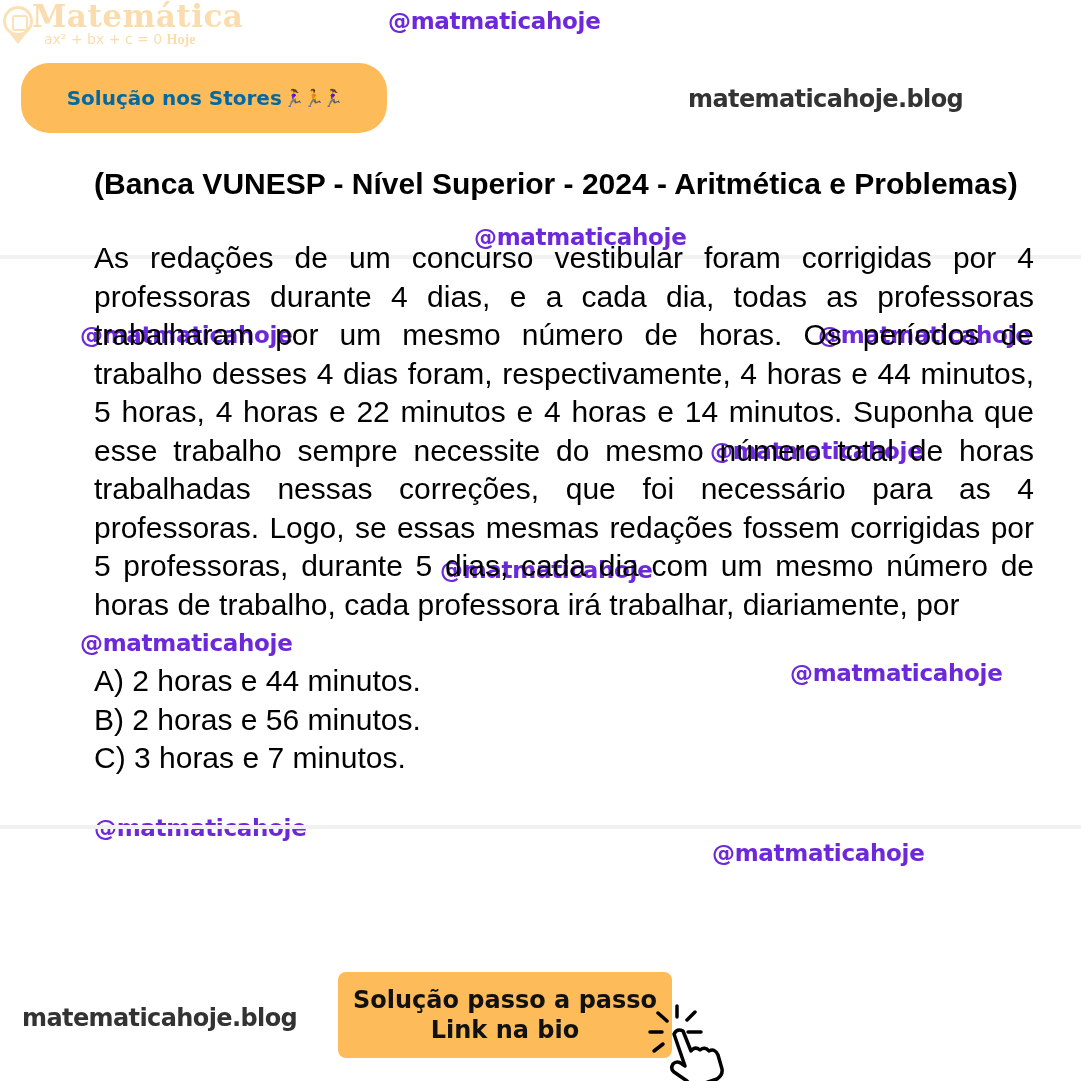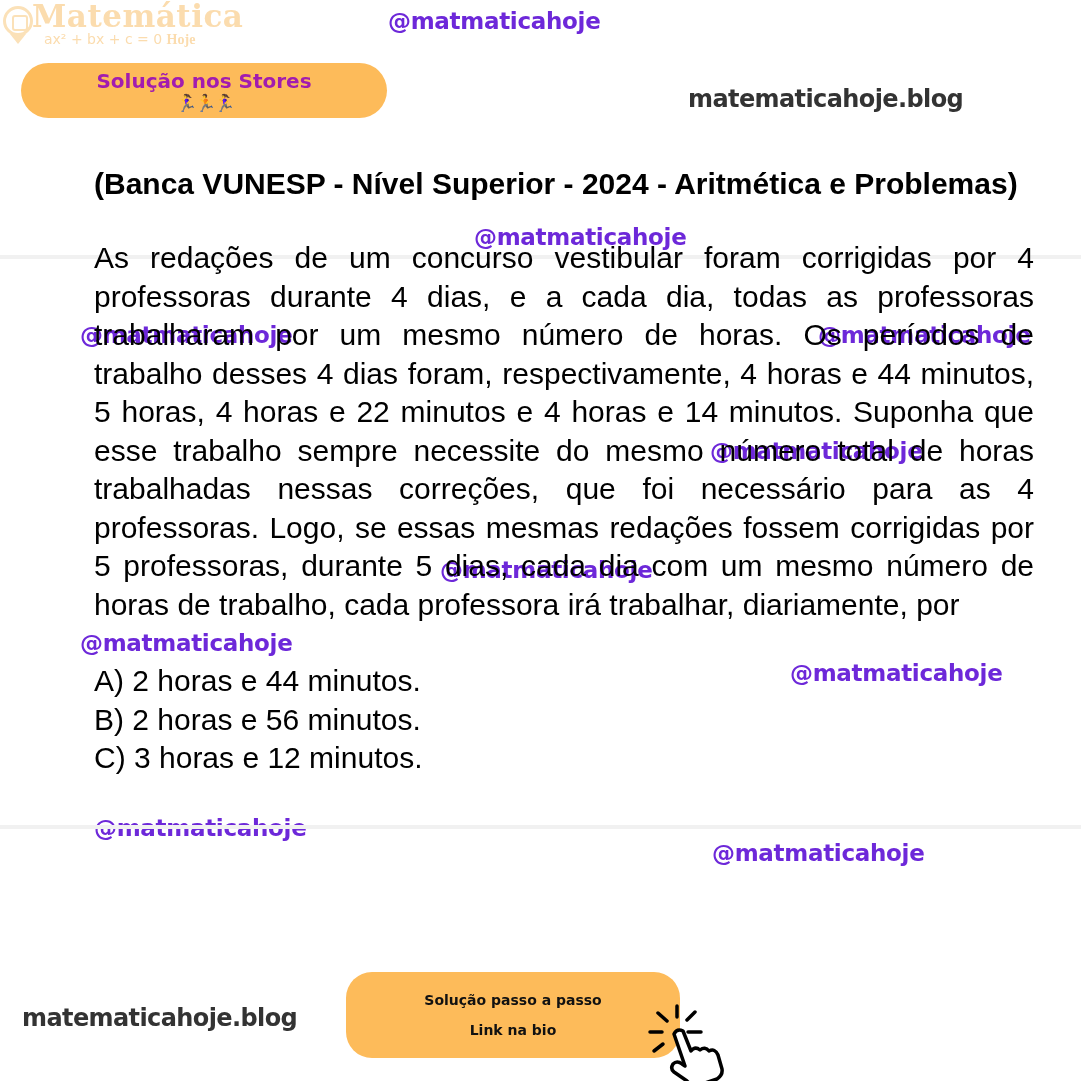"Solução nos Stores" .pill-top { color: #a21caf -> #0369a1; flex-direction: column -> none; height: 55px -> 70px }
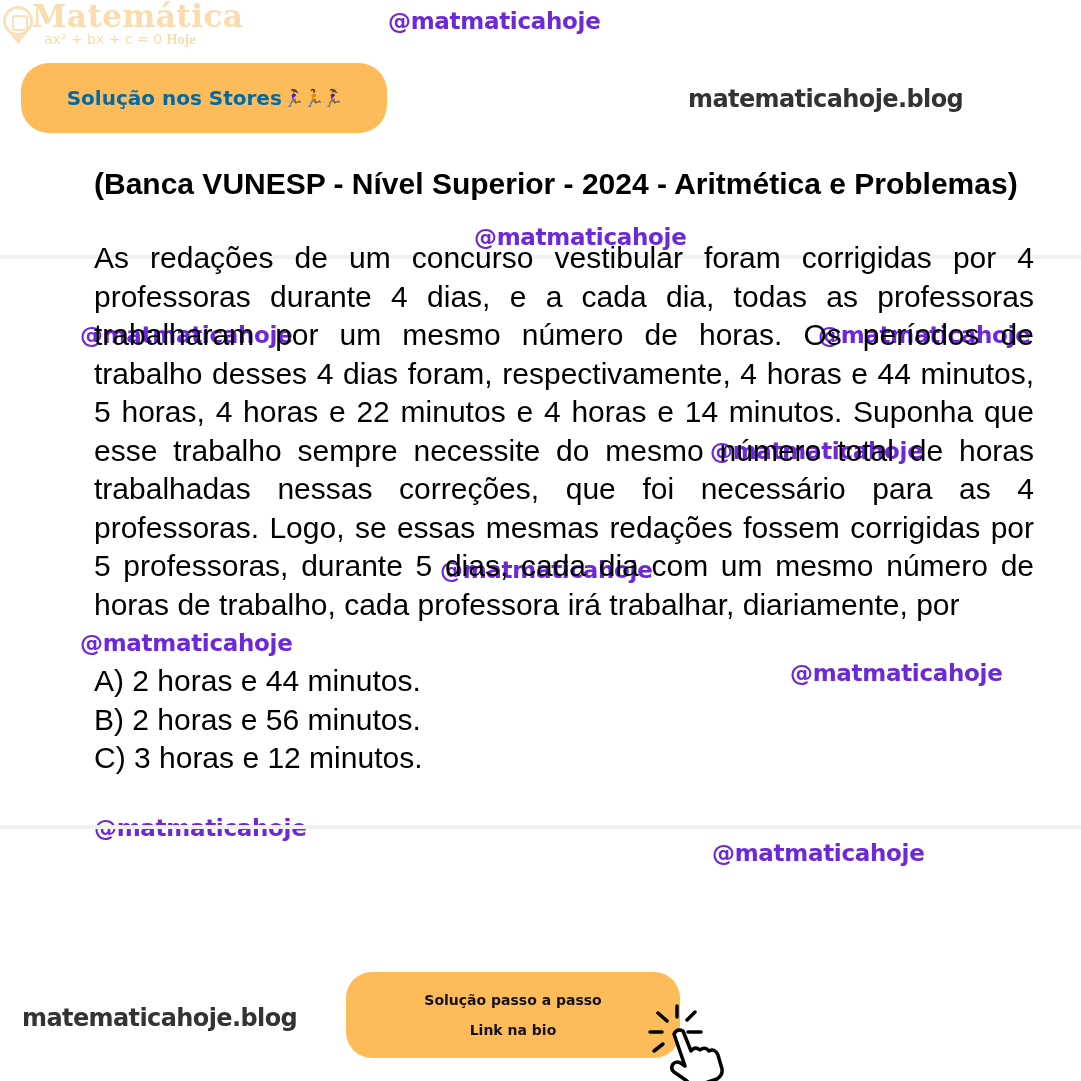"C) 3 horas e 12" li { text: 12 -> 7 }
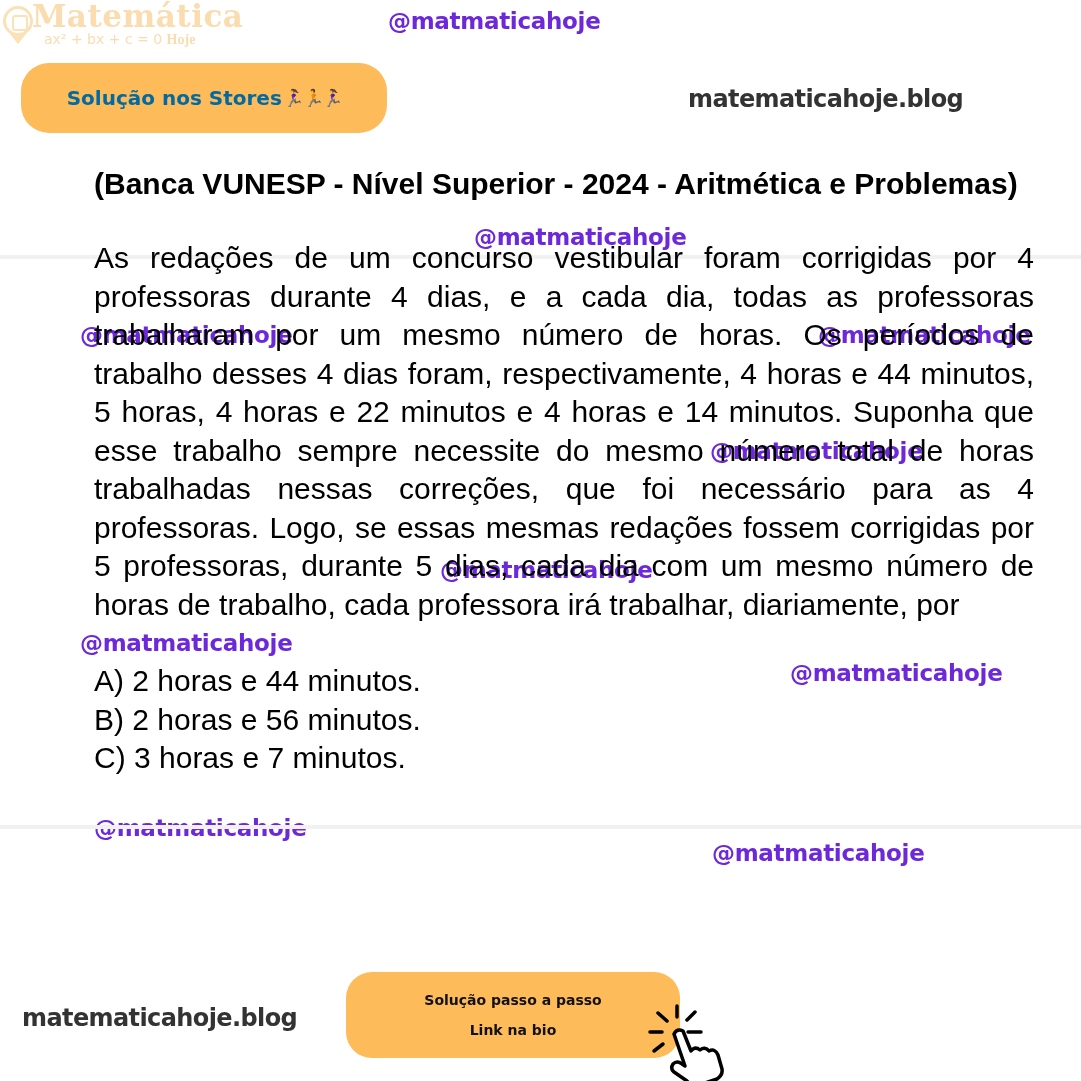"Solução passo a passo" .pill-bottom { border-radius: 26px -> 8px; font-size: 14px -> 24px; margin-left: 8px -> none }
